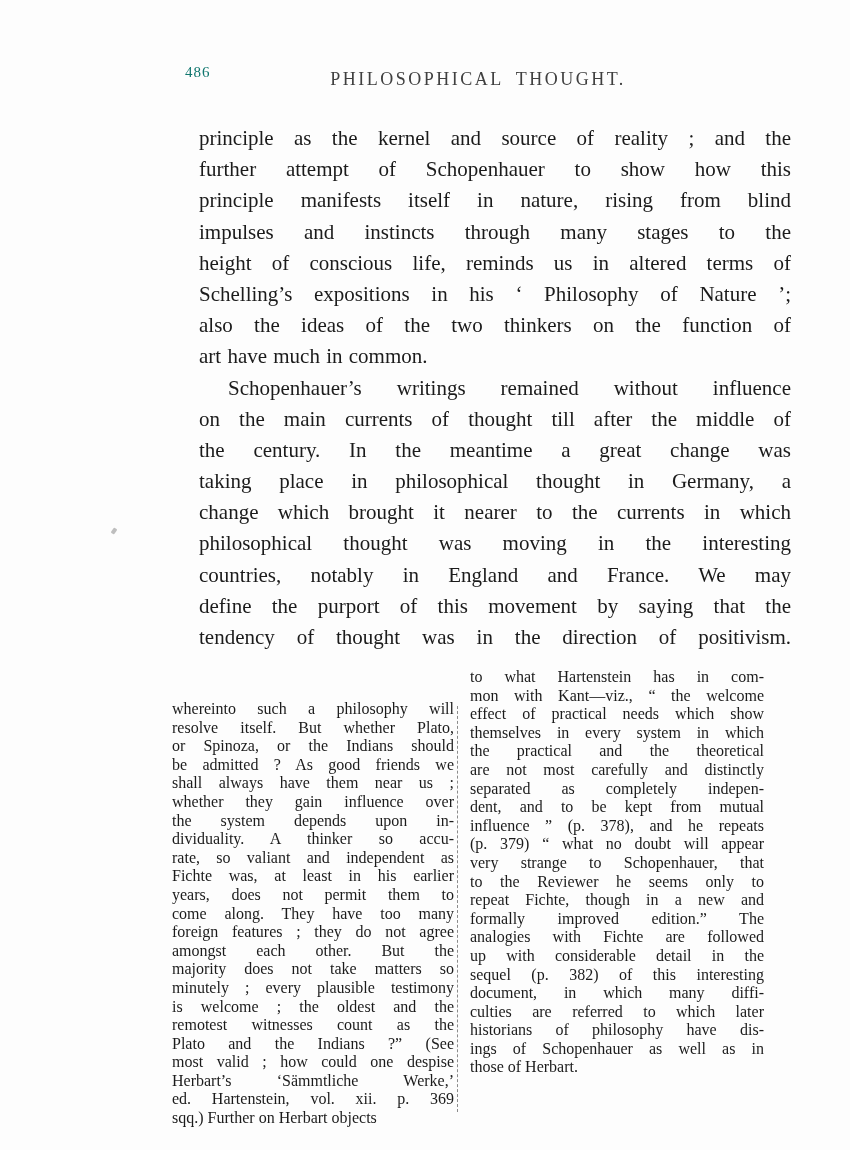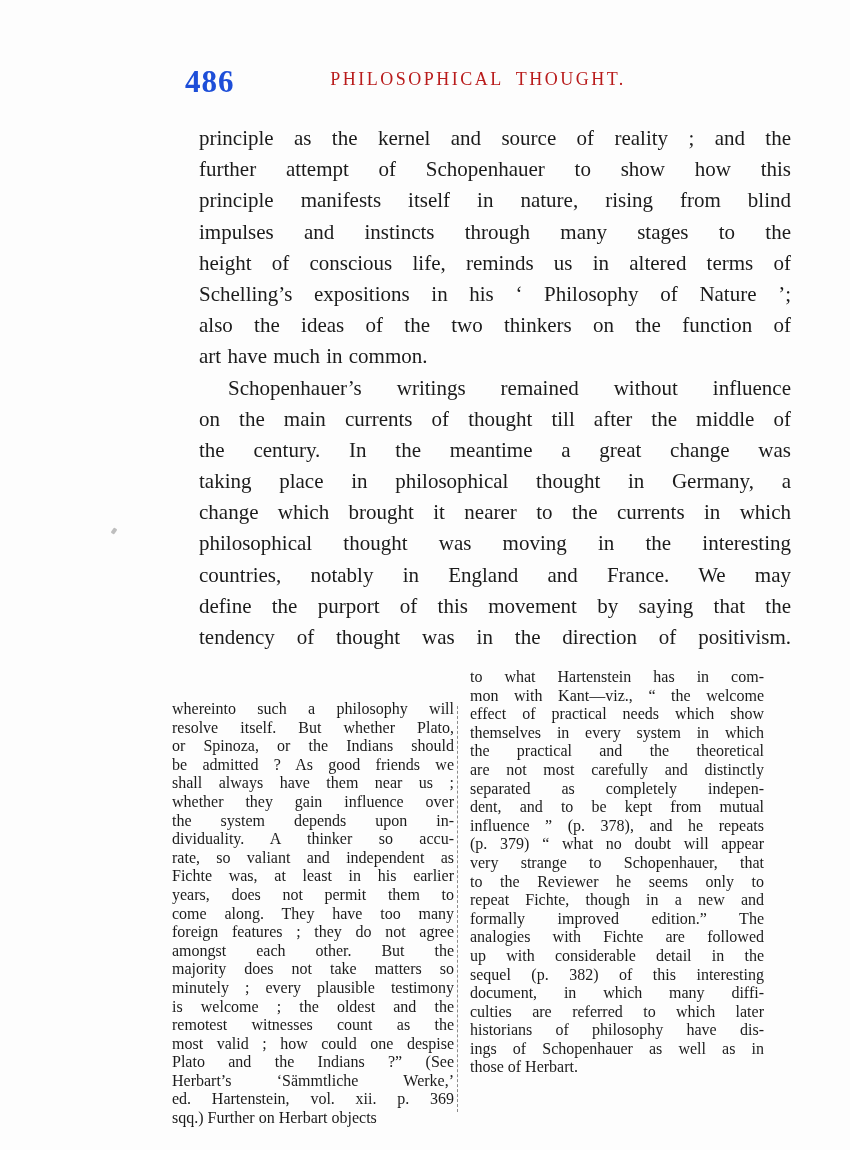"486" .page-number { color: #1d4ed8 -> #0f766e; font-size: 31px -> 15px; font-weight: bold -> none }
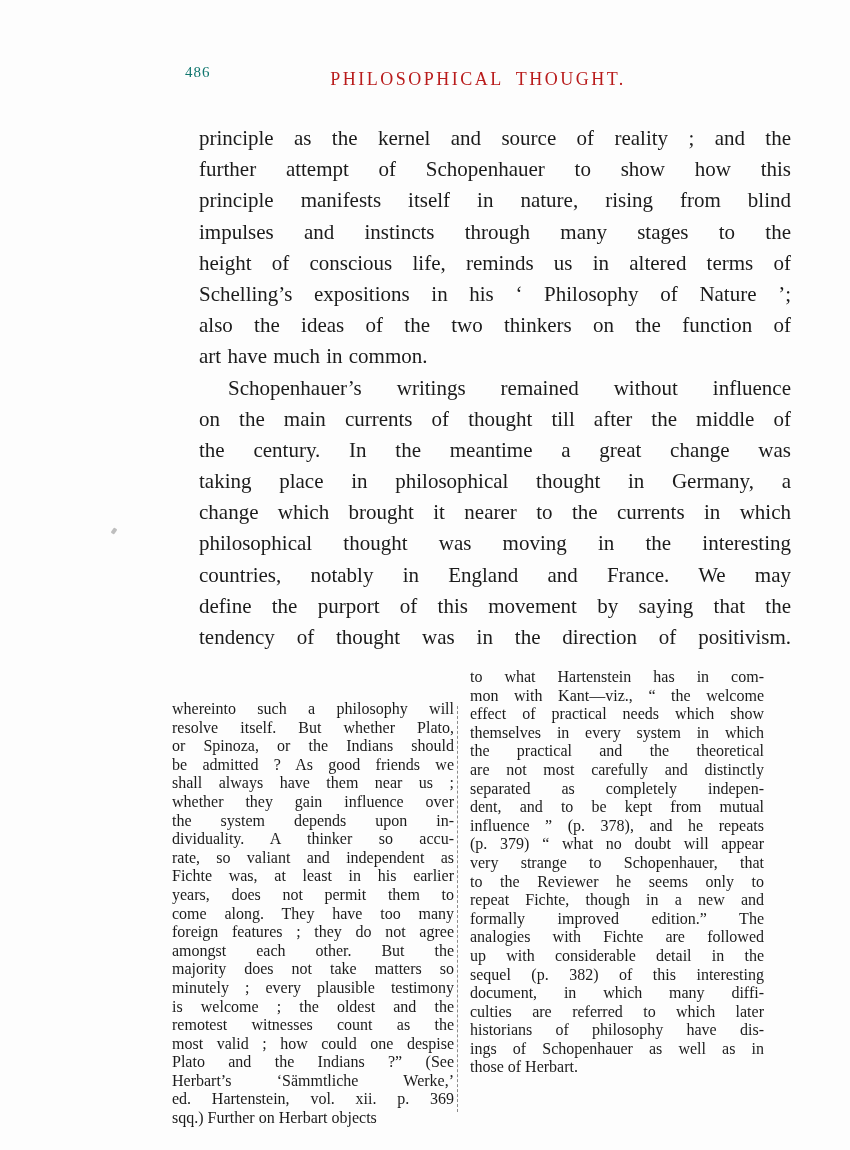"PHILOSOPHICAL THOUGHT." .running-title { color: #b91c1c -> #404040 }
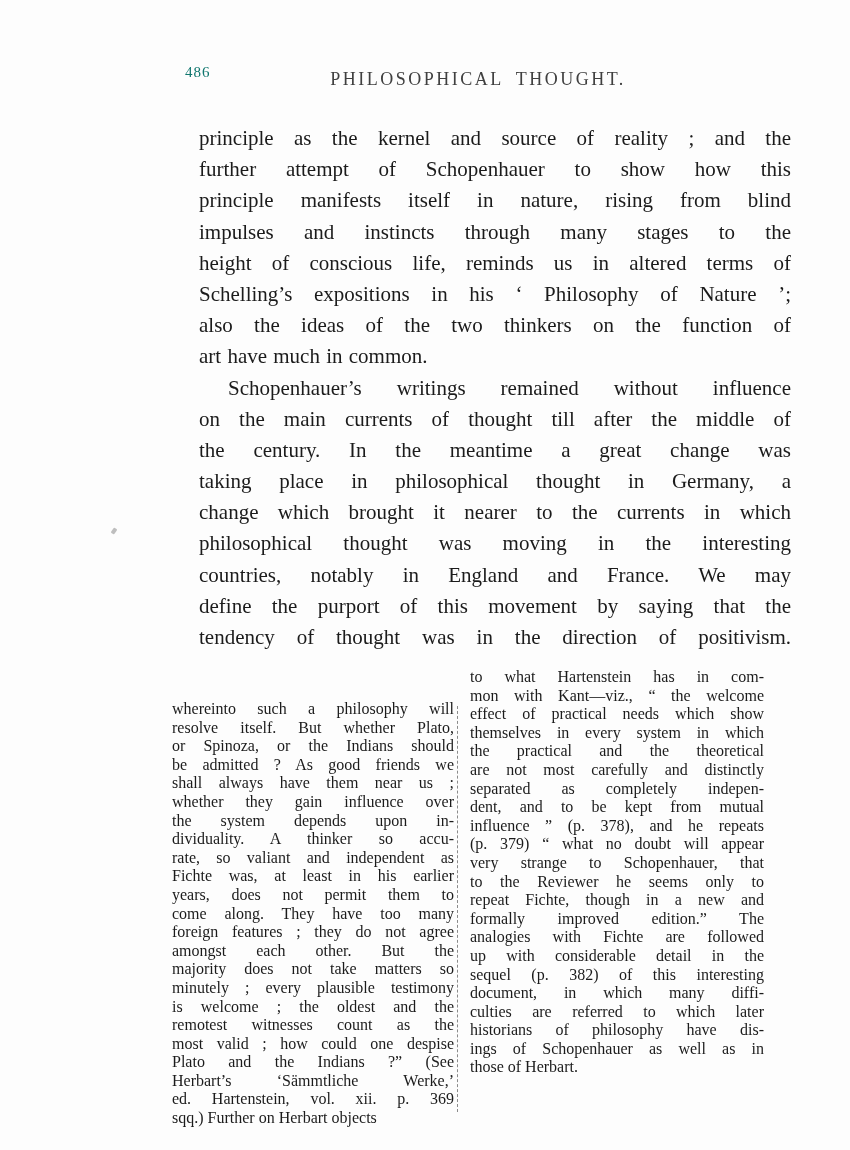"most valid ; how could" div.tline { order: before "Plato and the Indians ?”" -> after "Plato and the Indians ?”" }
